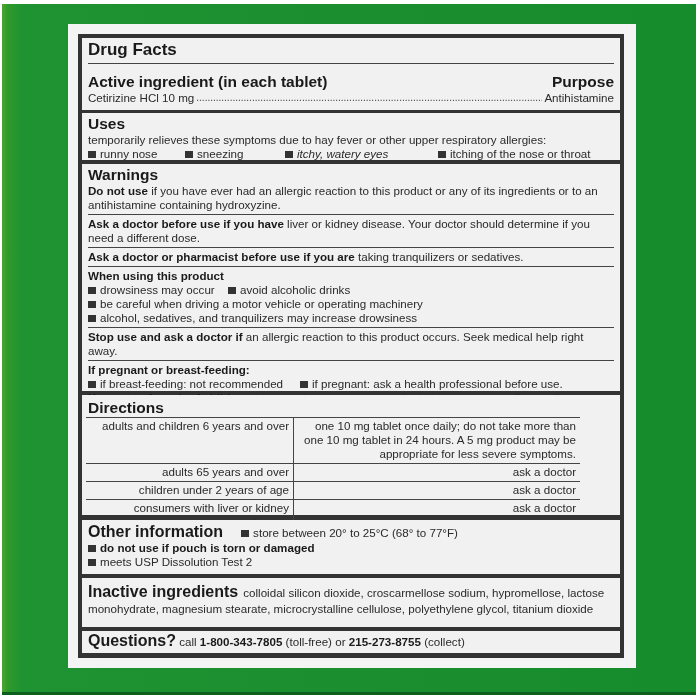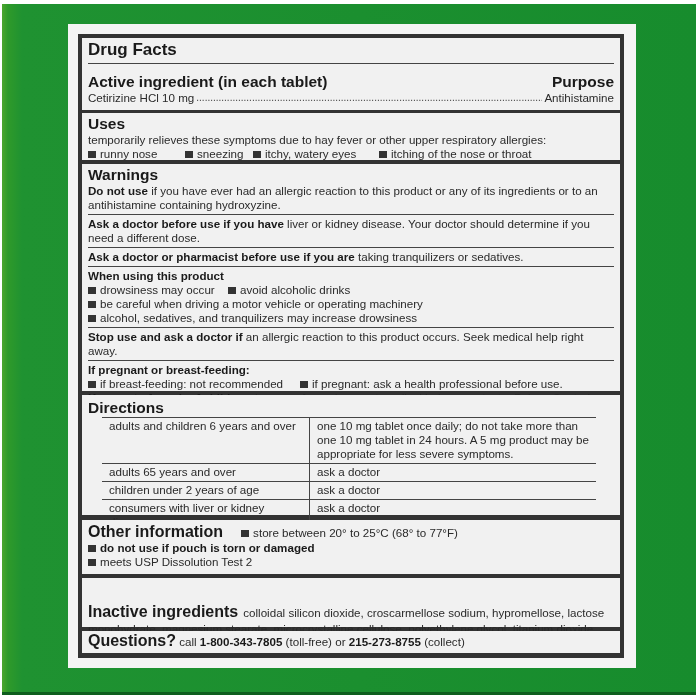"sneezing" span.bul { width: 68px -> 100px }
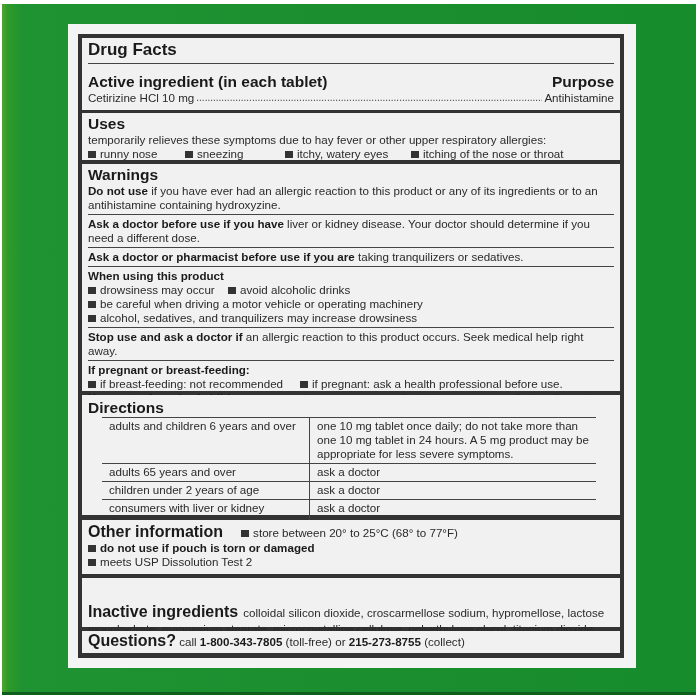"itchy, watery eyes" span.bul { font-style: none -> italic; width: 126px -> 153px }
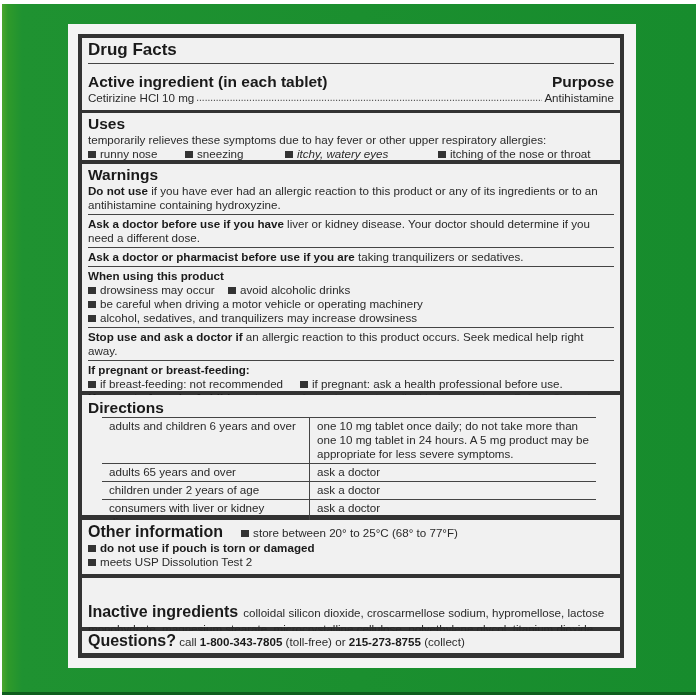"adults and children 6 years" table.dir { margin-left: 20px -> 4px; text-align: none -> right }
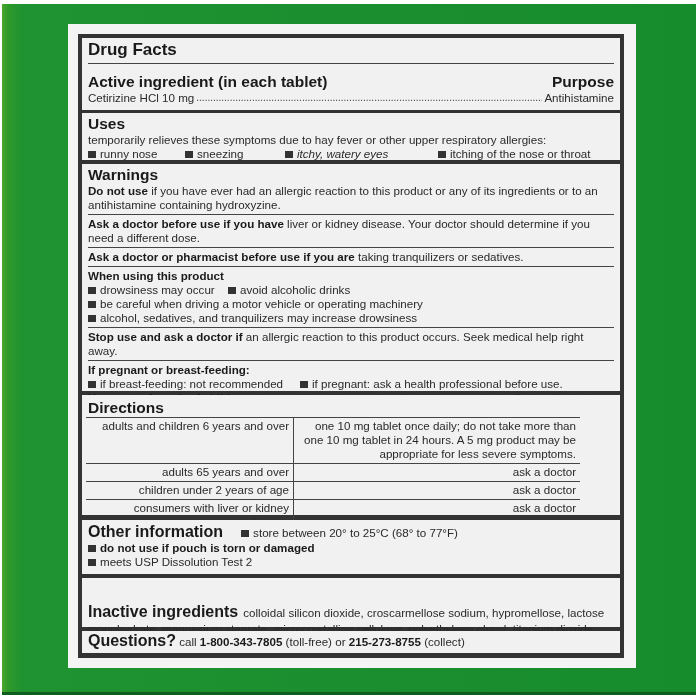"Inactive ingredients colloidal silicon" div.t { margin-top: 20px -> none }
